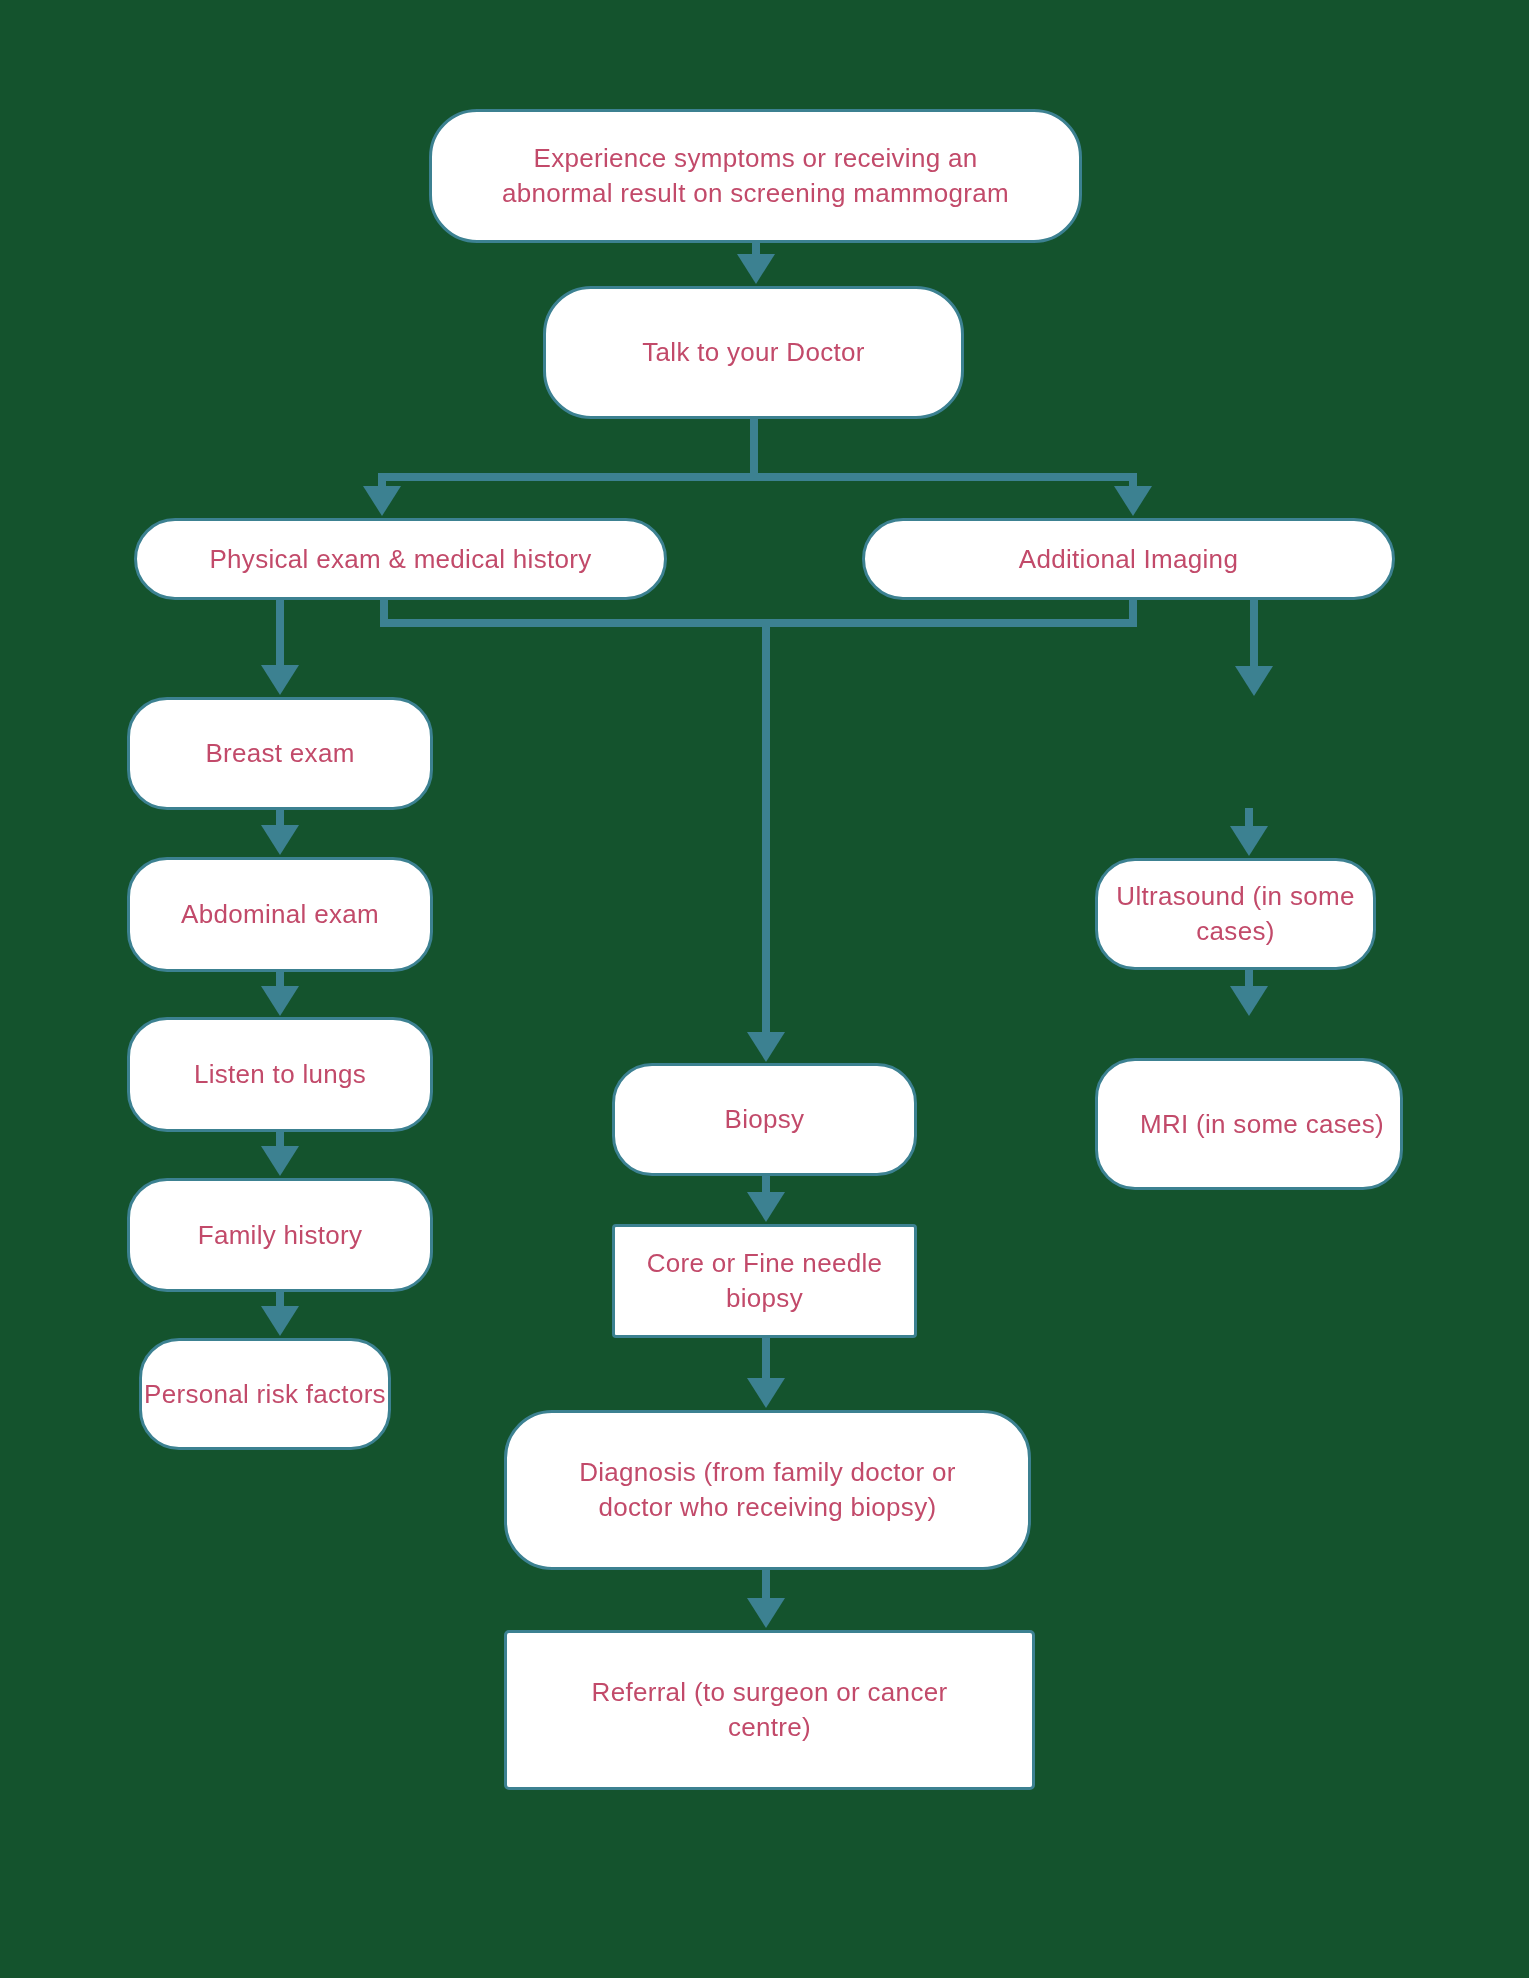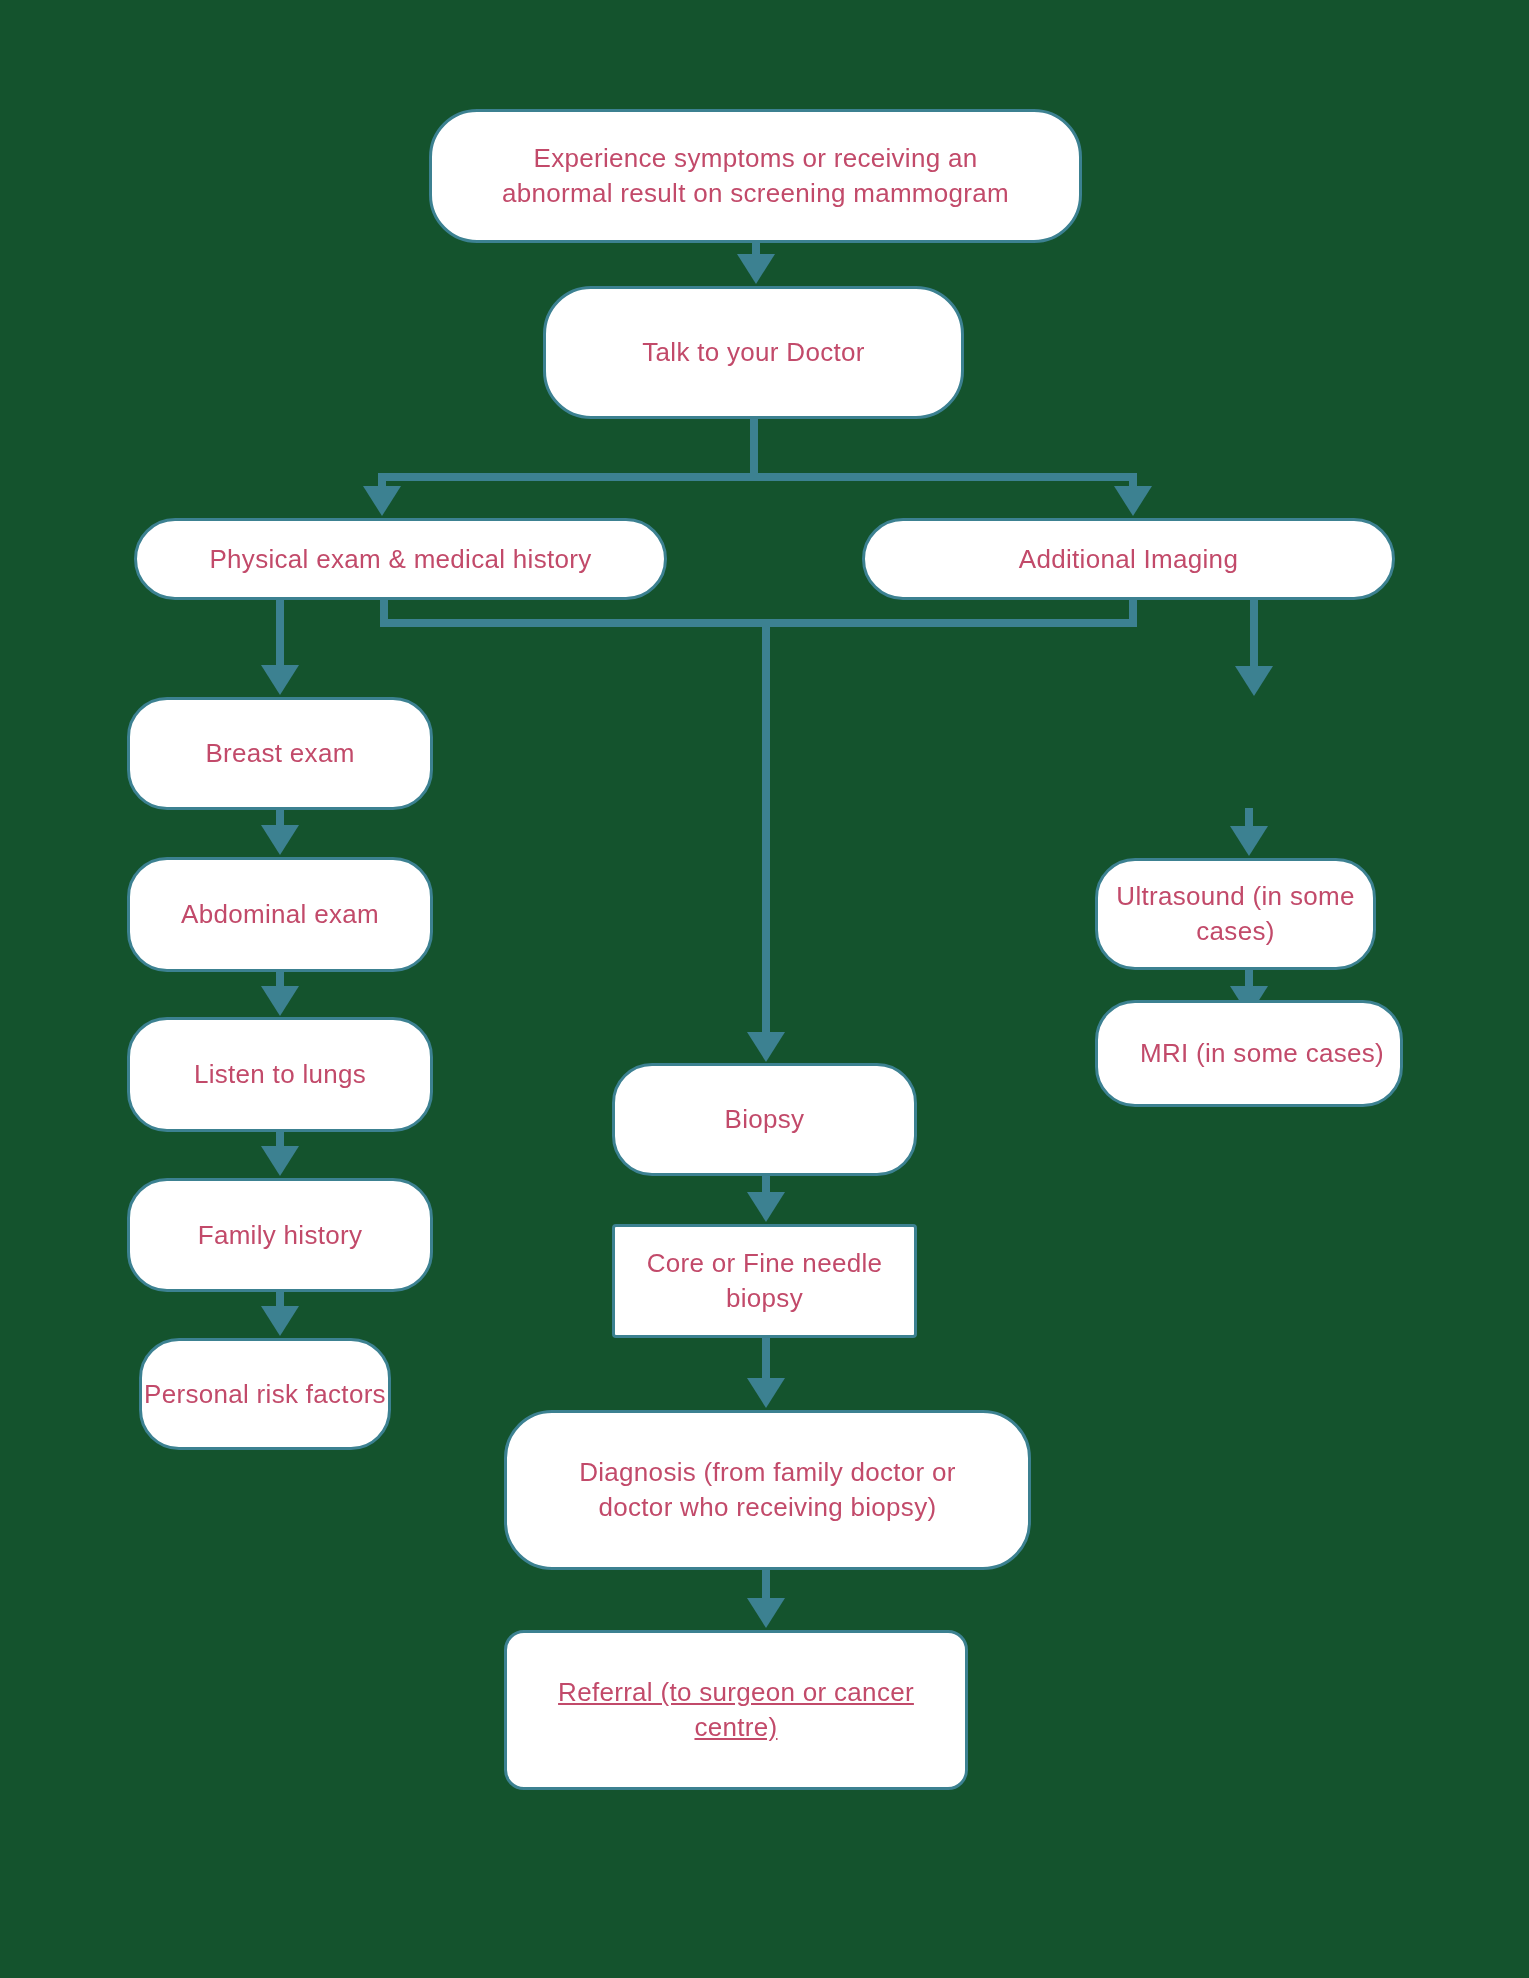"MRI (in some cases)" div.node { height: 107px -> 132px; top: 1000px -> 1058px }
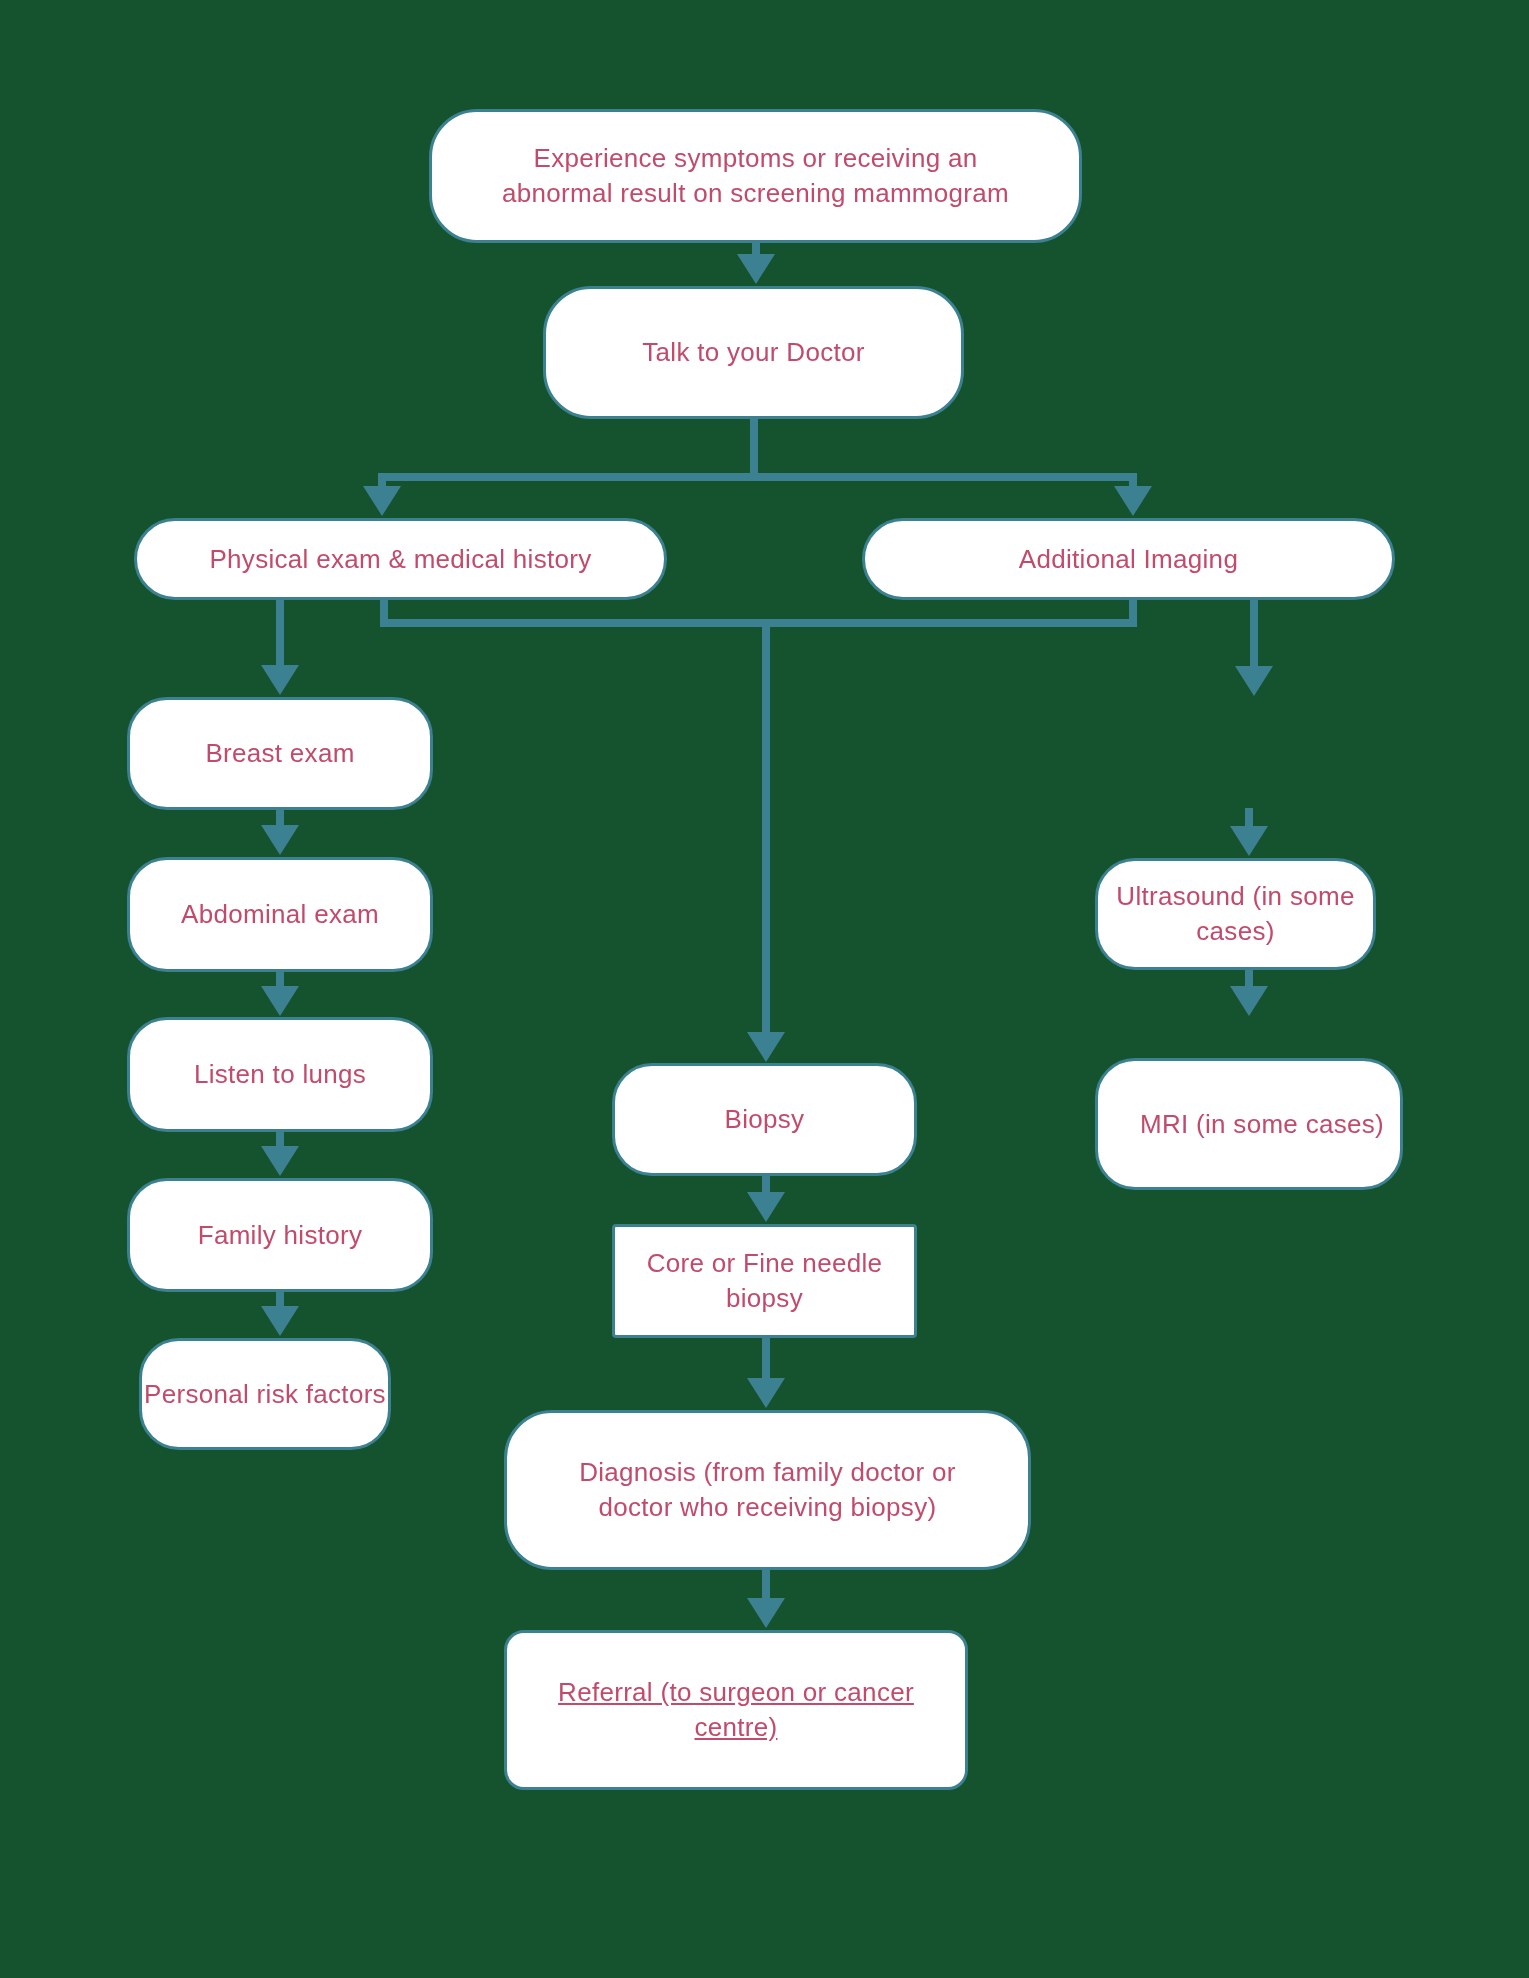"Referral (to surgeon or cancer" div.node { border-radius: 20px -> 5px; text-decoration: underline -> none; width: 464px -> 531px }
